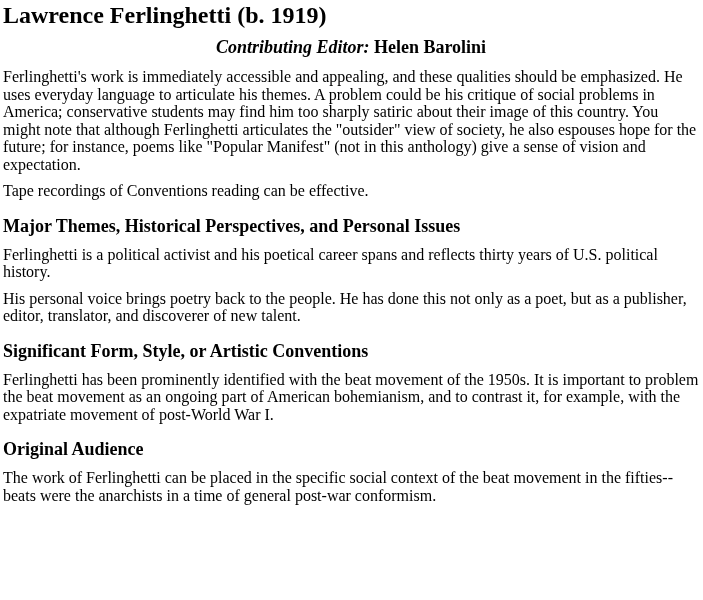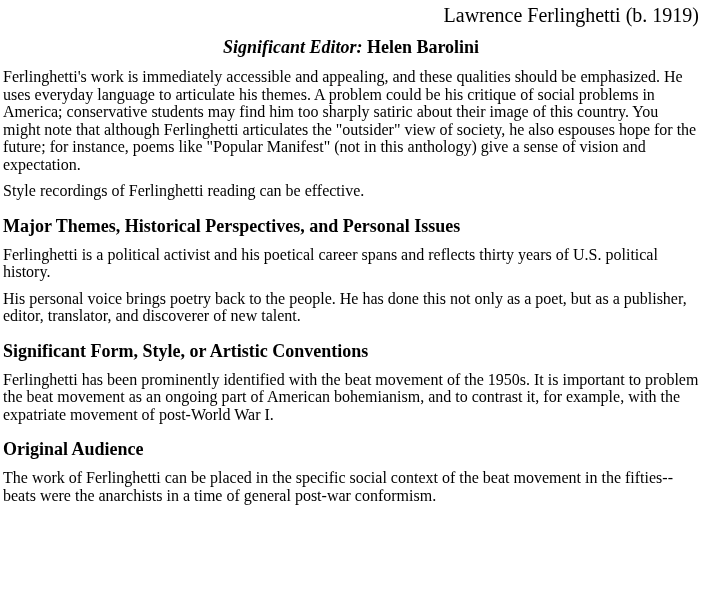"Lawrence Ferlinghetti (b. 1919)" .page-title { font-size: 20px -> 24px; font-weight: normal -> bold; text-align: right -> left }
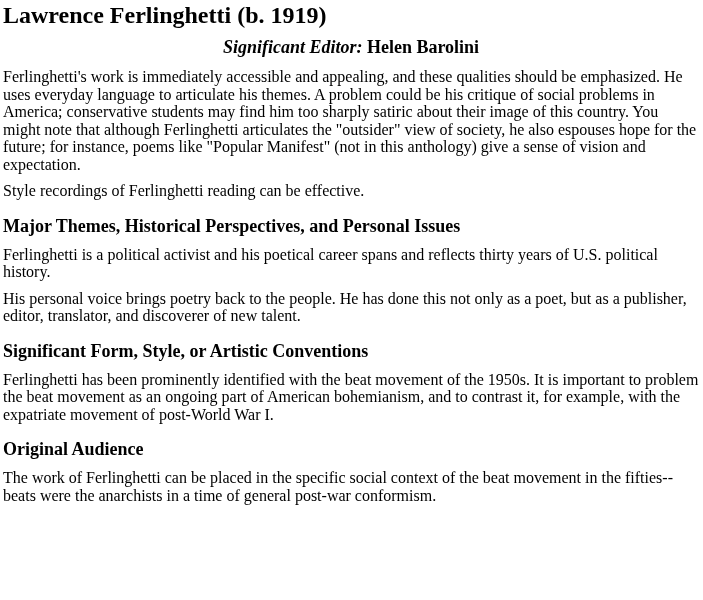"Significant Editor:" i { text: Significant -> Contributing }
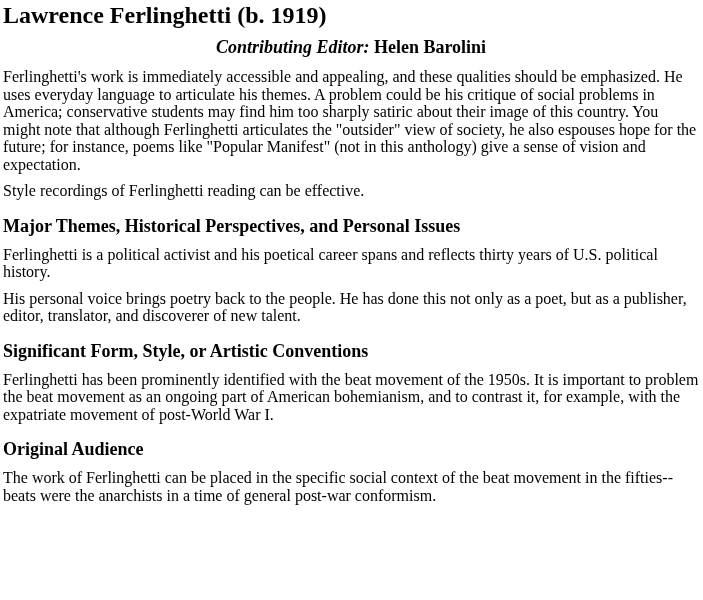"Style recordings of Ferlinghetti reading" p.body-paragraph { text: Style recordings of Ferlinghetti -> Tape recordings of Conventions }
